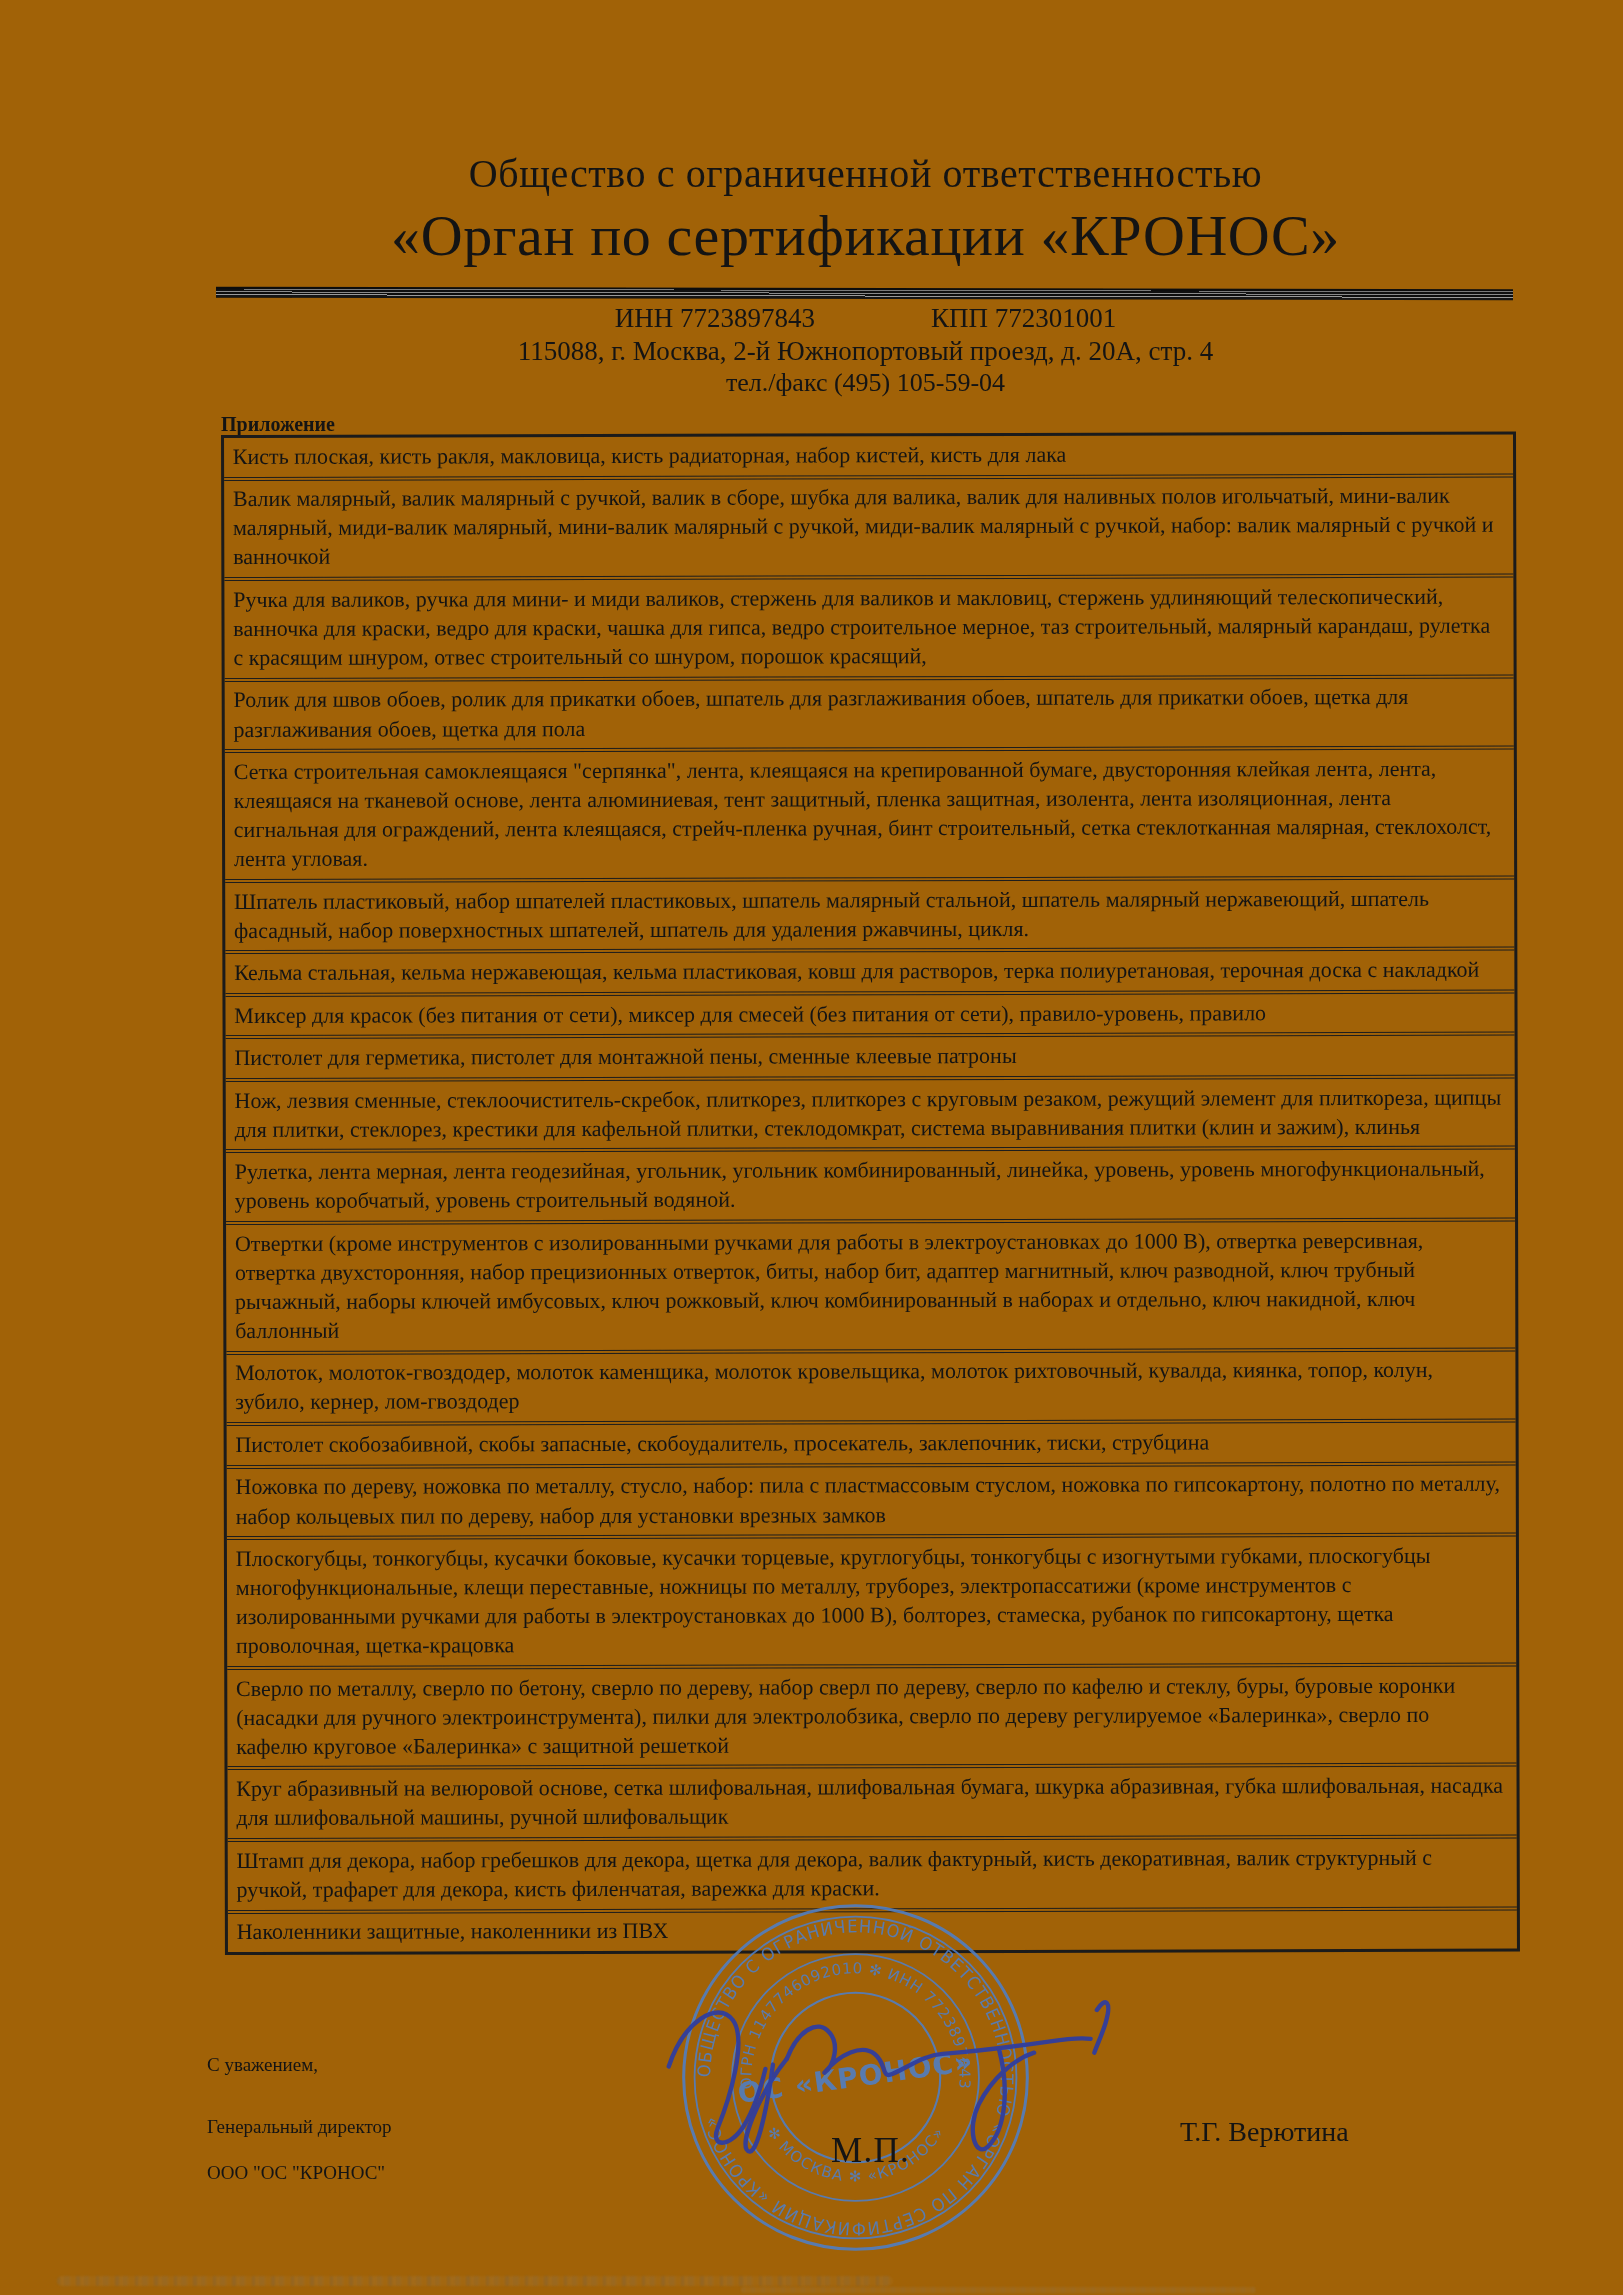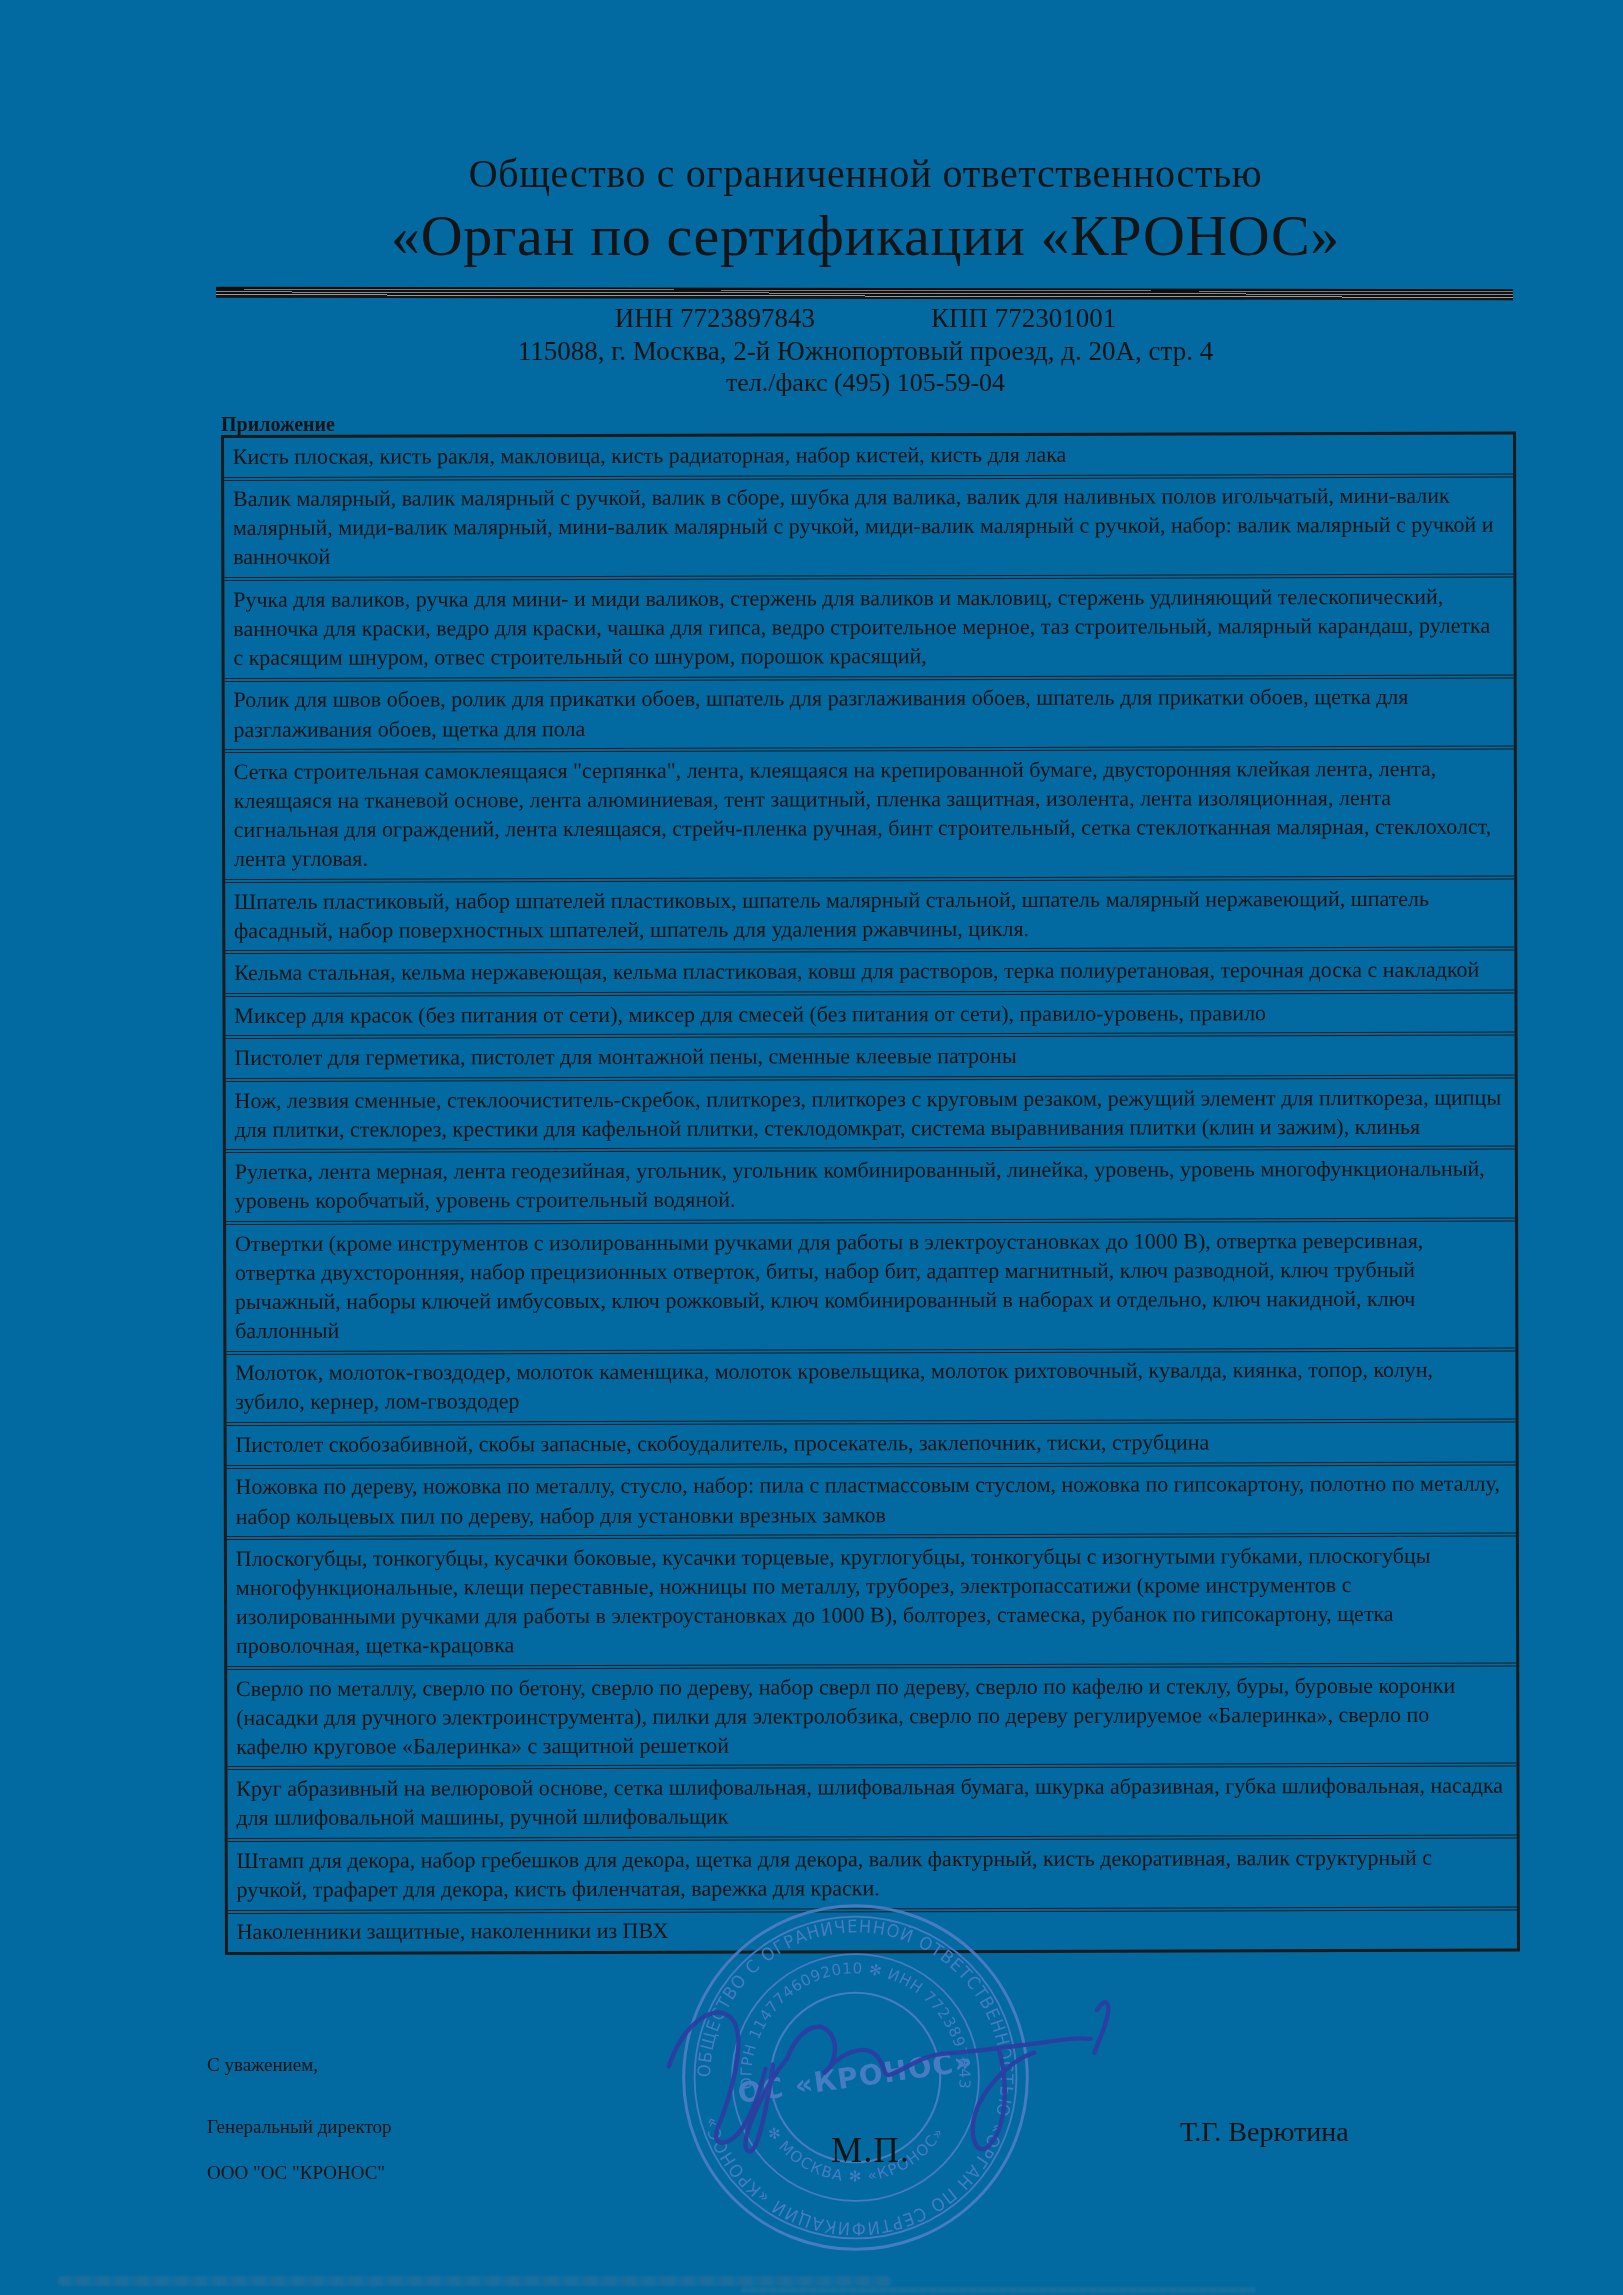"Общество с ограниченной ответственностью" .page { background: #0369a1 -> #a16207 }
